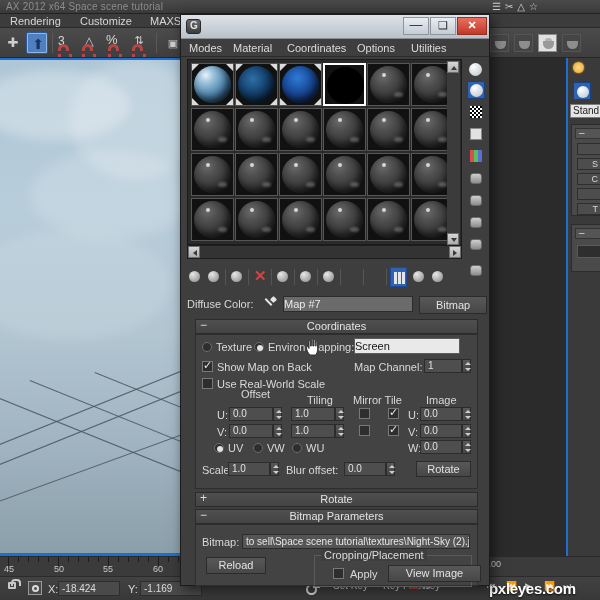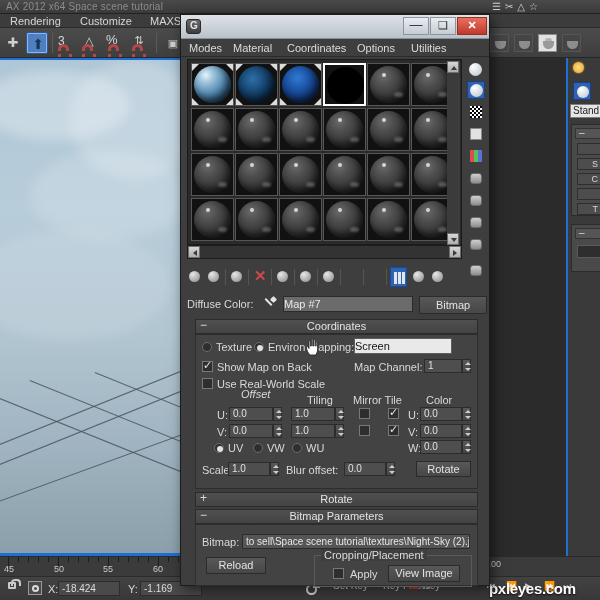"Screen" div.combobox { width: 98px -> 106px }
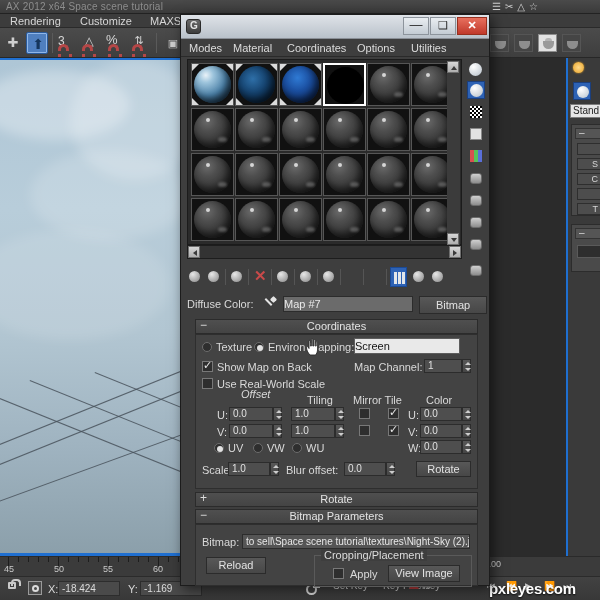"Offset" div.lbl { font-style: italic -> none }
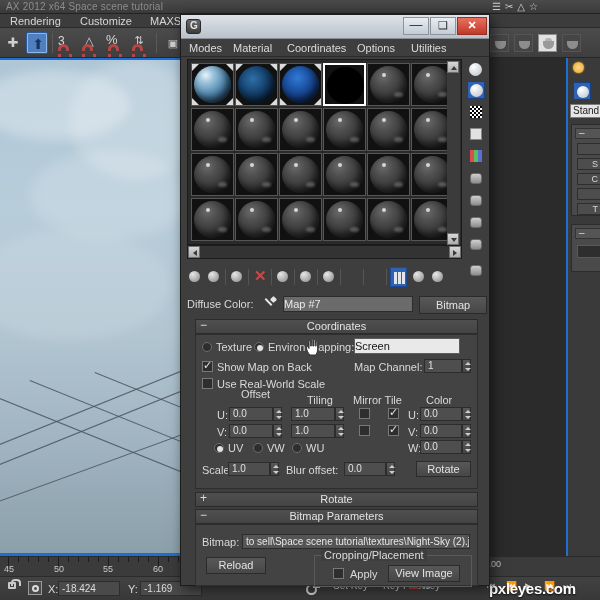"Color" div.lbl { text: Color -> Image }
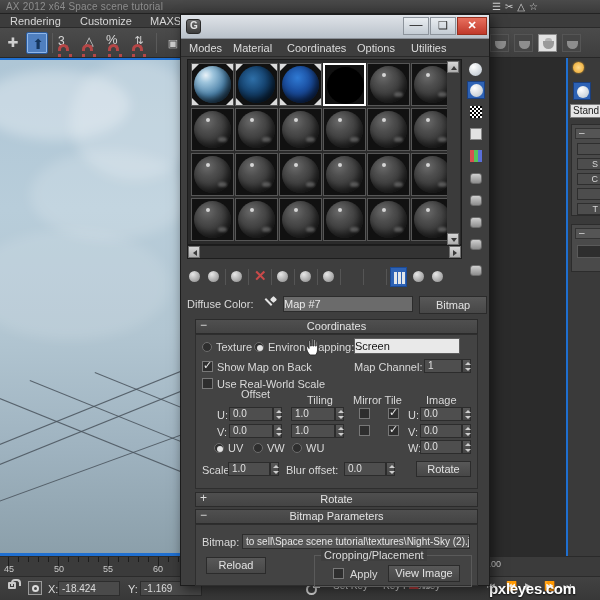"View Image" div.btn { width: 72px -> 93px }
